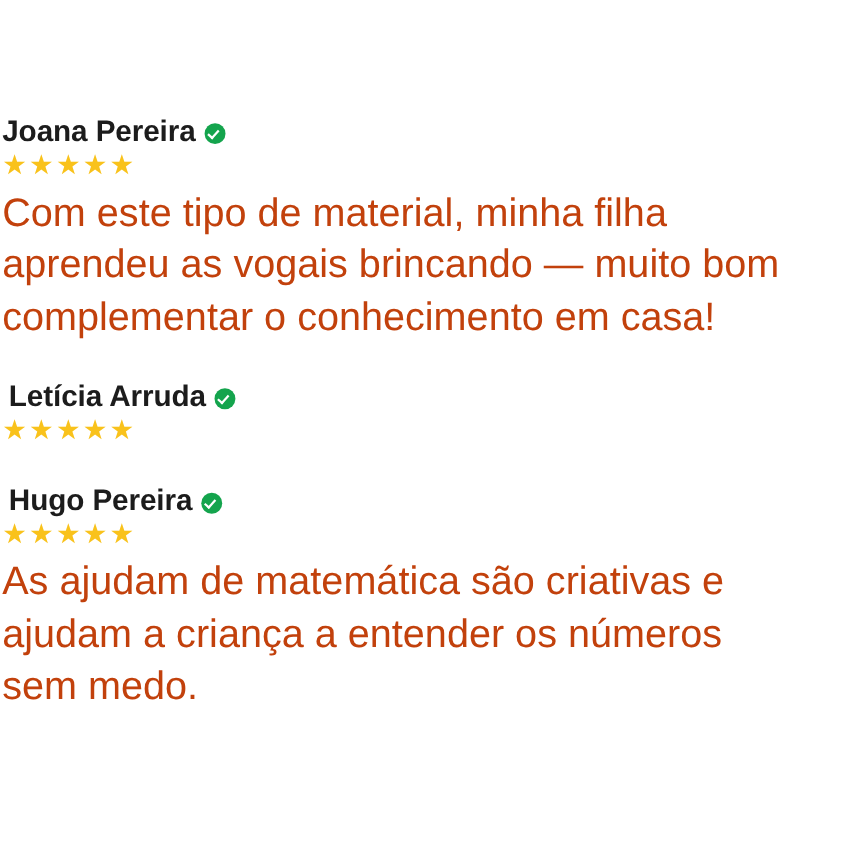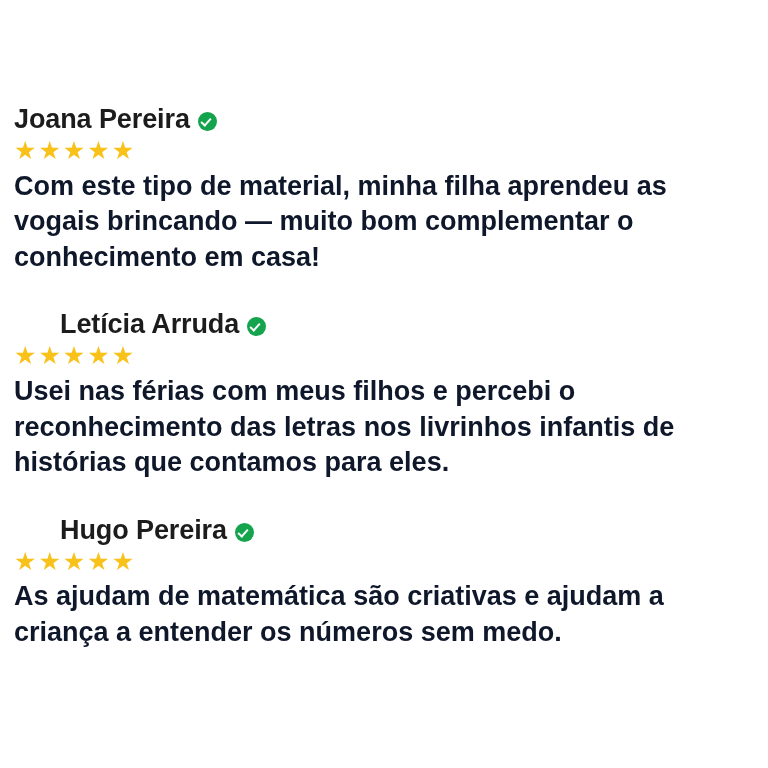"Joana Pereira" .page { padding: 104px 14px 0 14px -> 104px 14px 0 2px }
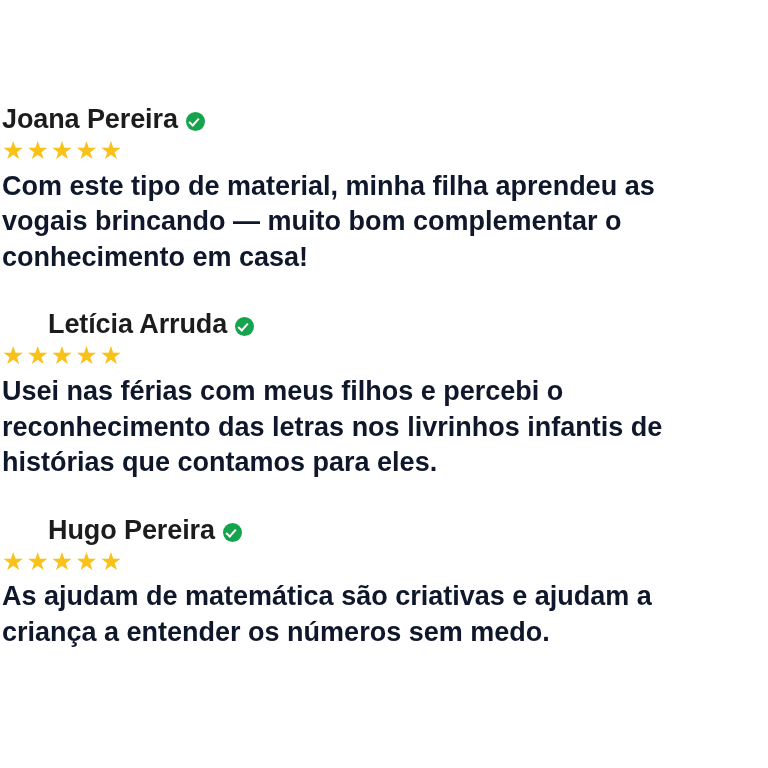"Com este tipo de material," .review-text { color: #0f172a -> #c2410c; font-size: 27px -> 36px; font-weight: bold -> normal }
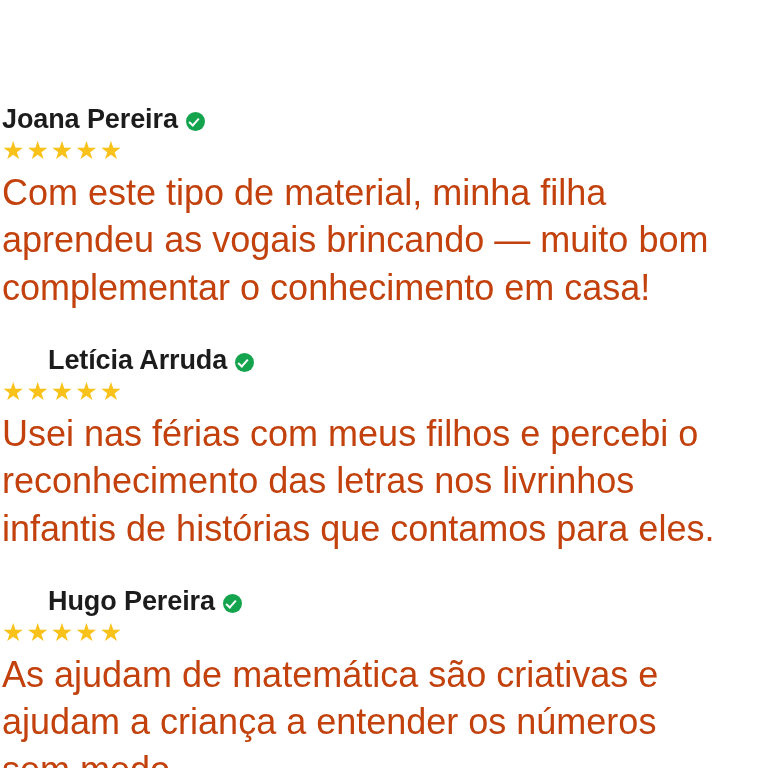"Letícia Arruda" .indent-1 .review-header { margin-left: 40px -> none }
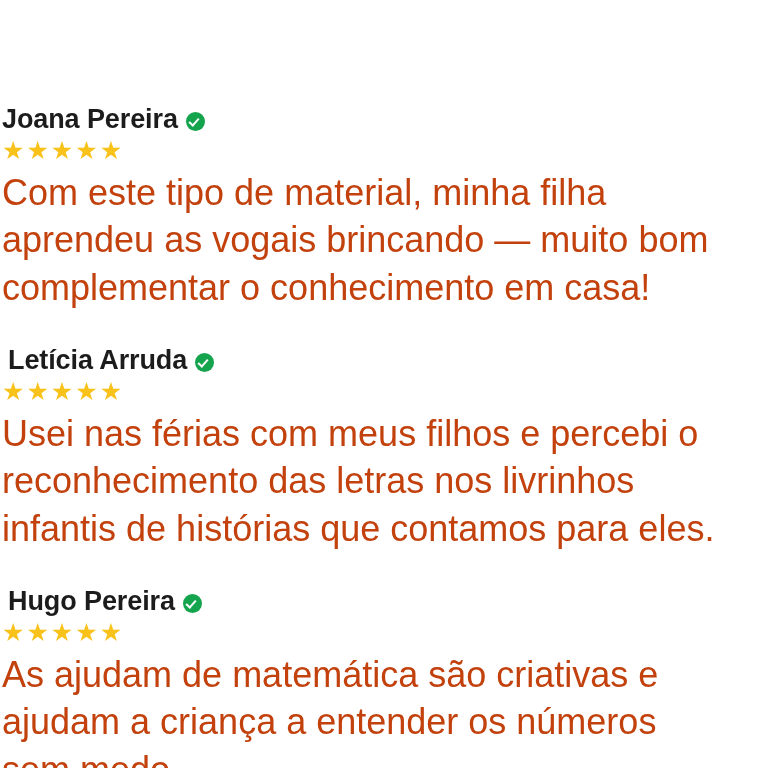"Usei nas férias com meus" div.review-text { html: <div>Usei nas férias com meus filhos e percebi o reconhecimento das letras nos livrinhos infantis de histórias que contamos para eles.</div> -> none }
